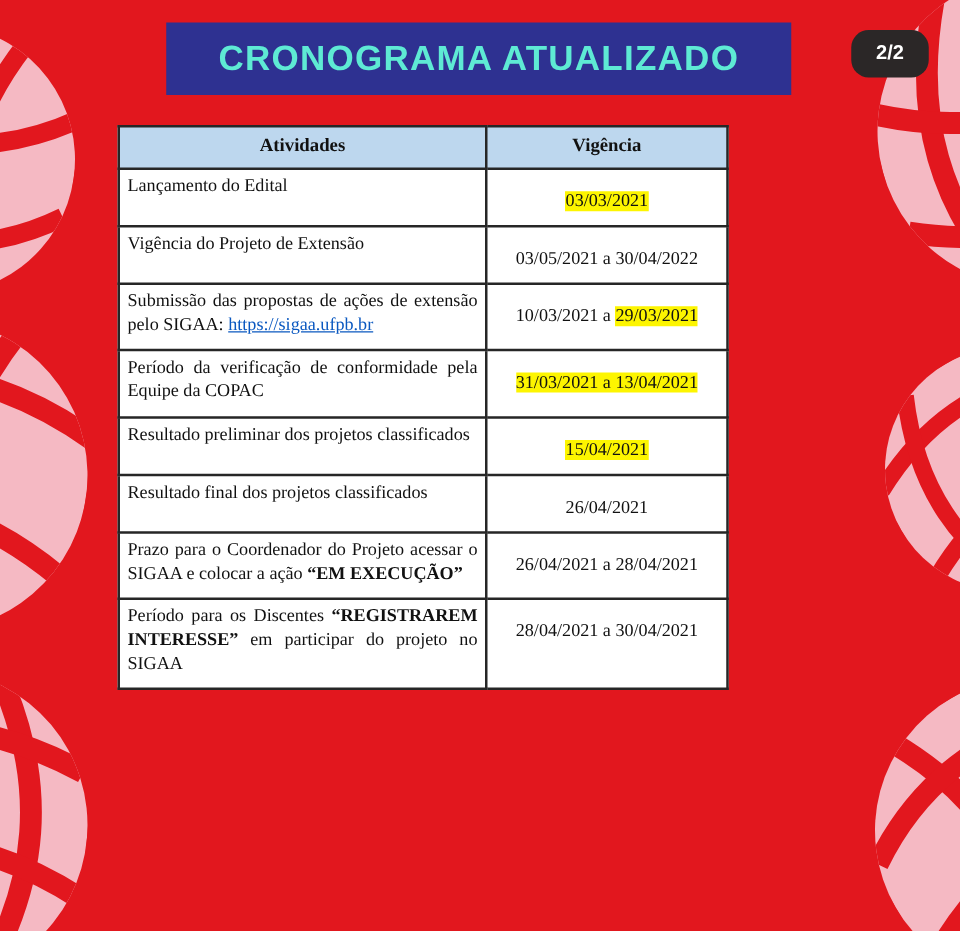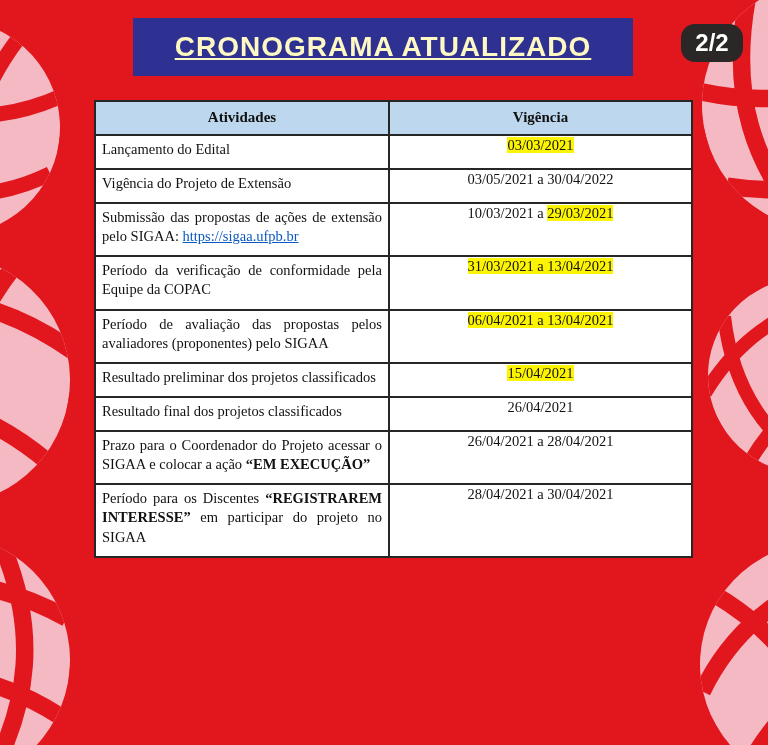"CRONOGRAMA ATUALIZADO" .title-bar span { color: #fef9c3 -> #5eead4; text-decoration: underline -> none }
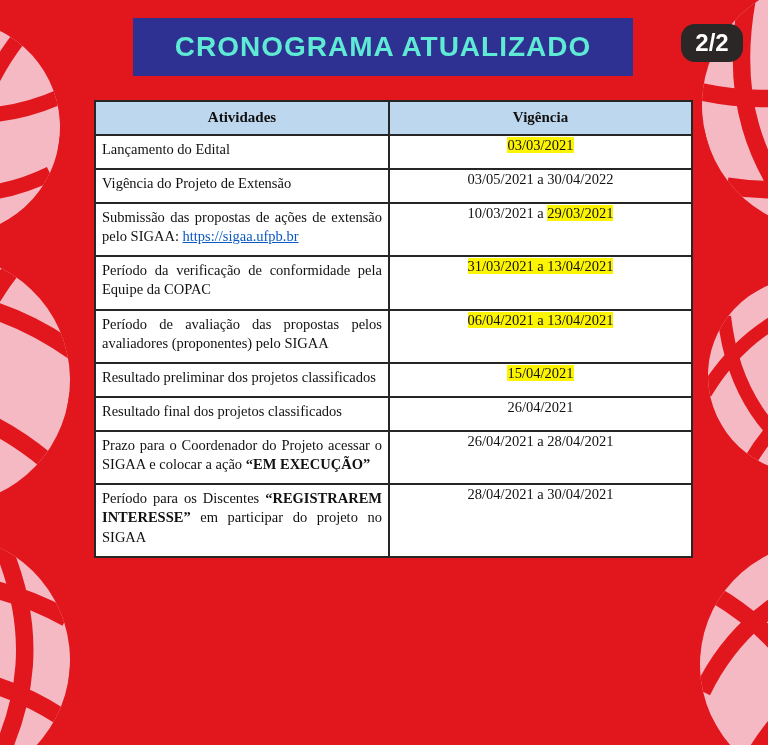"2/2" .page-badge { font-size: 24px -> 16px }
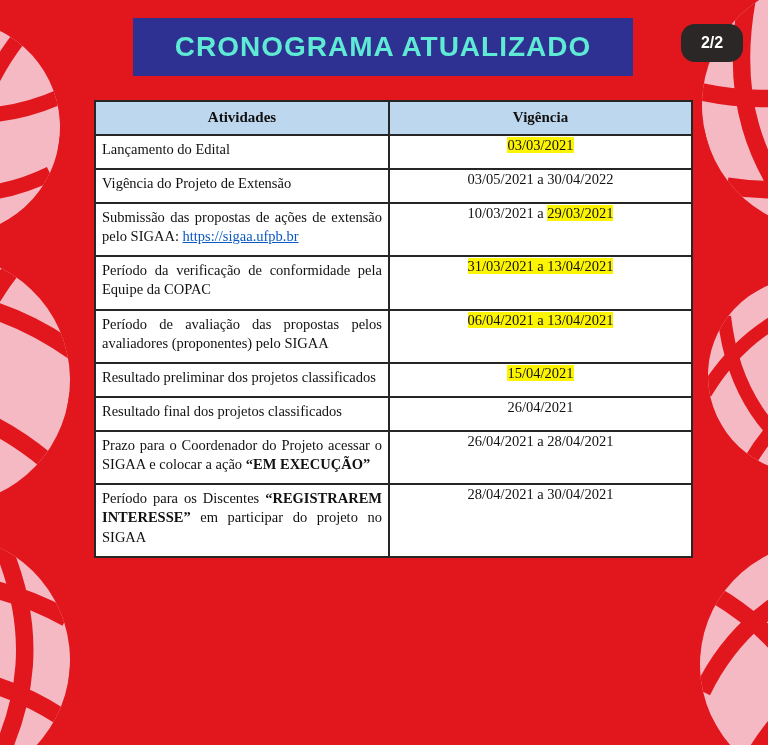"Atividades" table.schedule { width: 599px -> 489px }
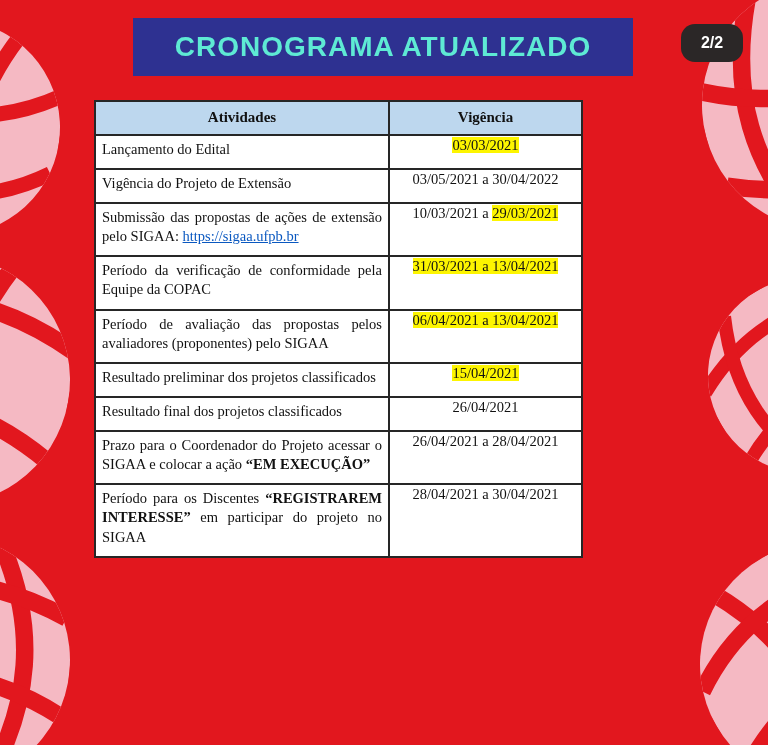"03/03/2021" td.period { padding: 0 8px 9px 8px -> 16px 8px 9px 8px }
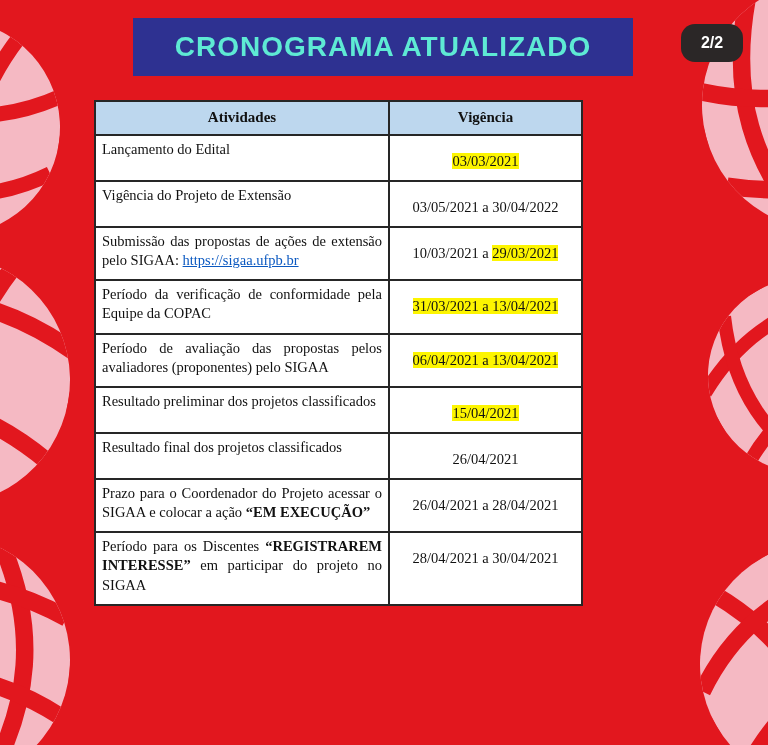"Período de avaliação das propostas" tr { html: <tr> <td><span>Período de avaliação das propostas pelos avaliadores (proponentes) pelo SIGAA</span></td> <td><span>06/04/2021 a 13/04/2021</span></td> </tr> -> none }
